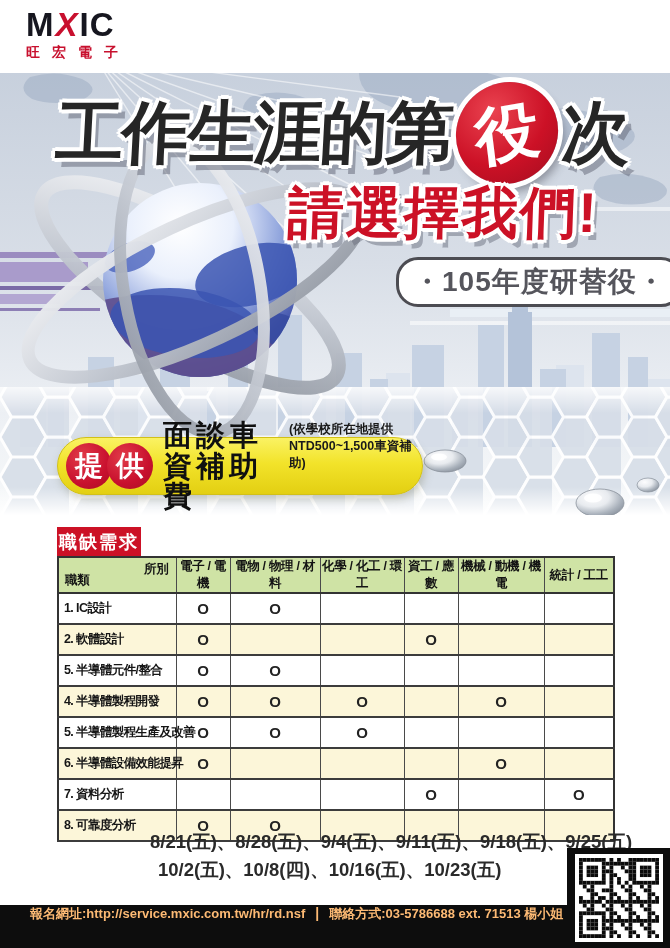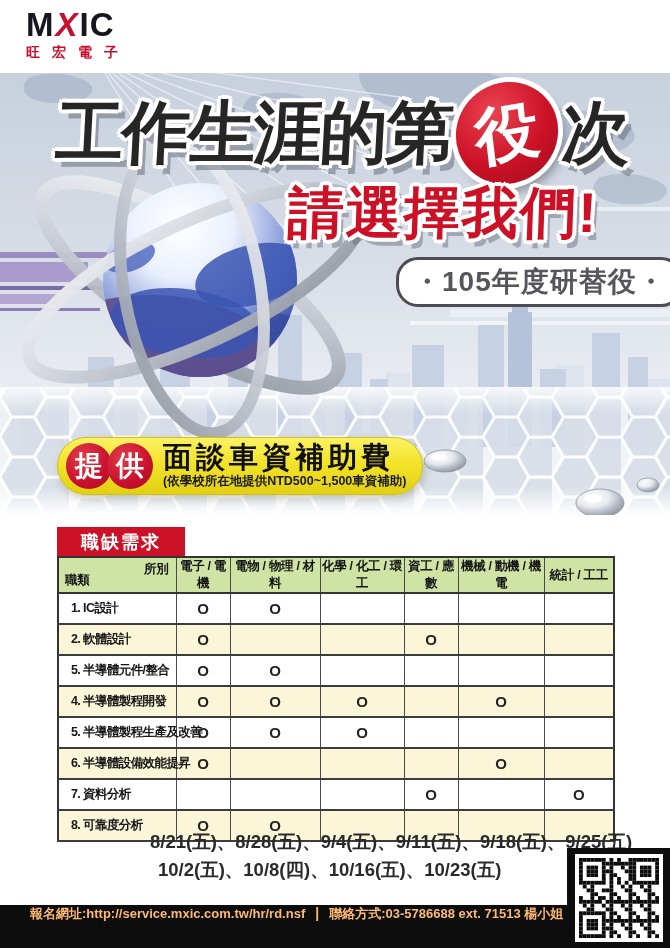"面談車資補助費" .pill-body { flex-direction: column -> row }
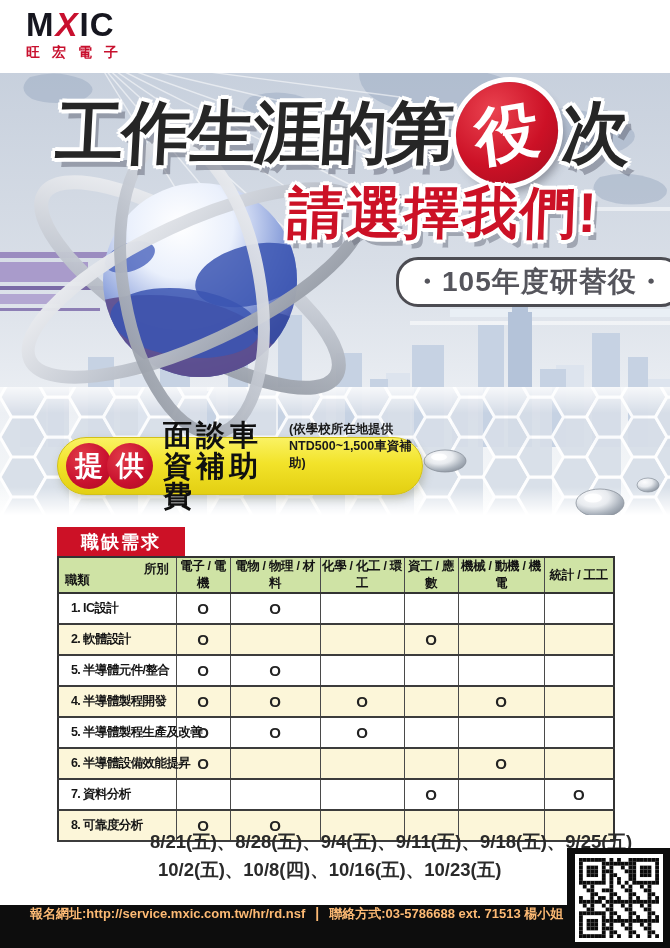"職缺需求" .sec-label { padding: 3px 24px -> 3px 2px }
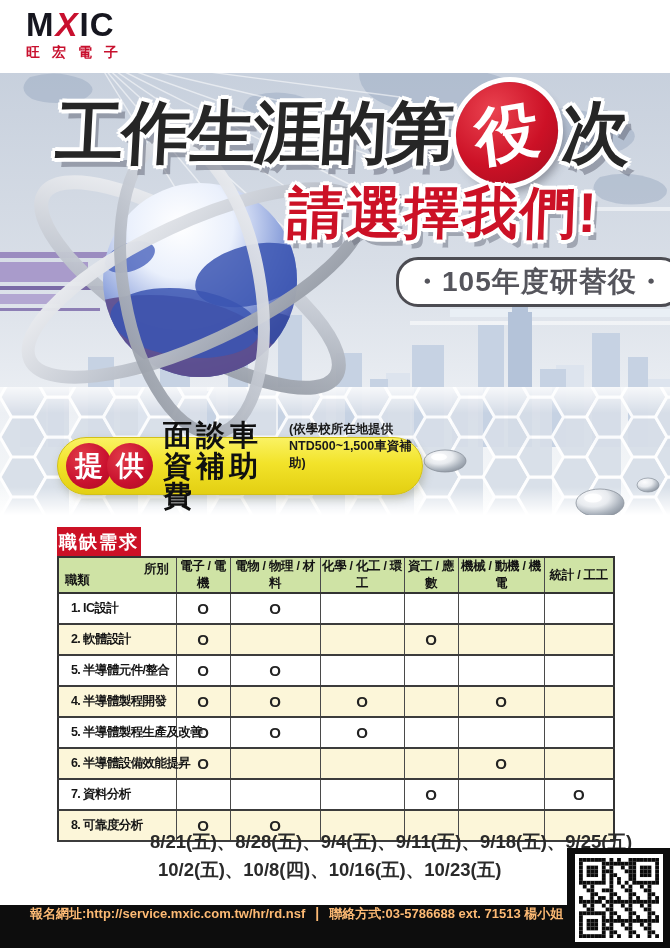"1. IC設計" .jobs-table tbody th { padding-left: 12px -> 5px }
